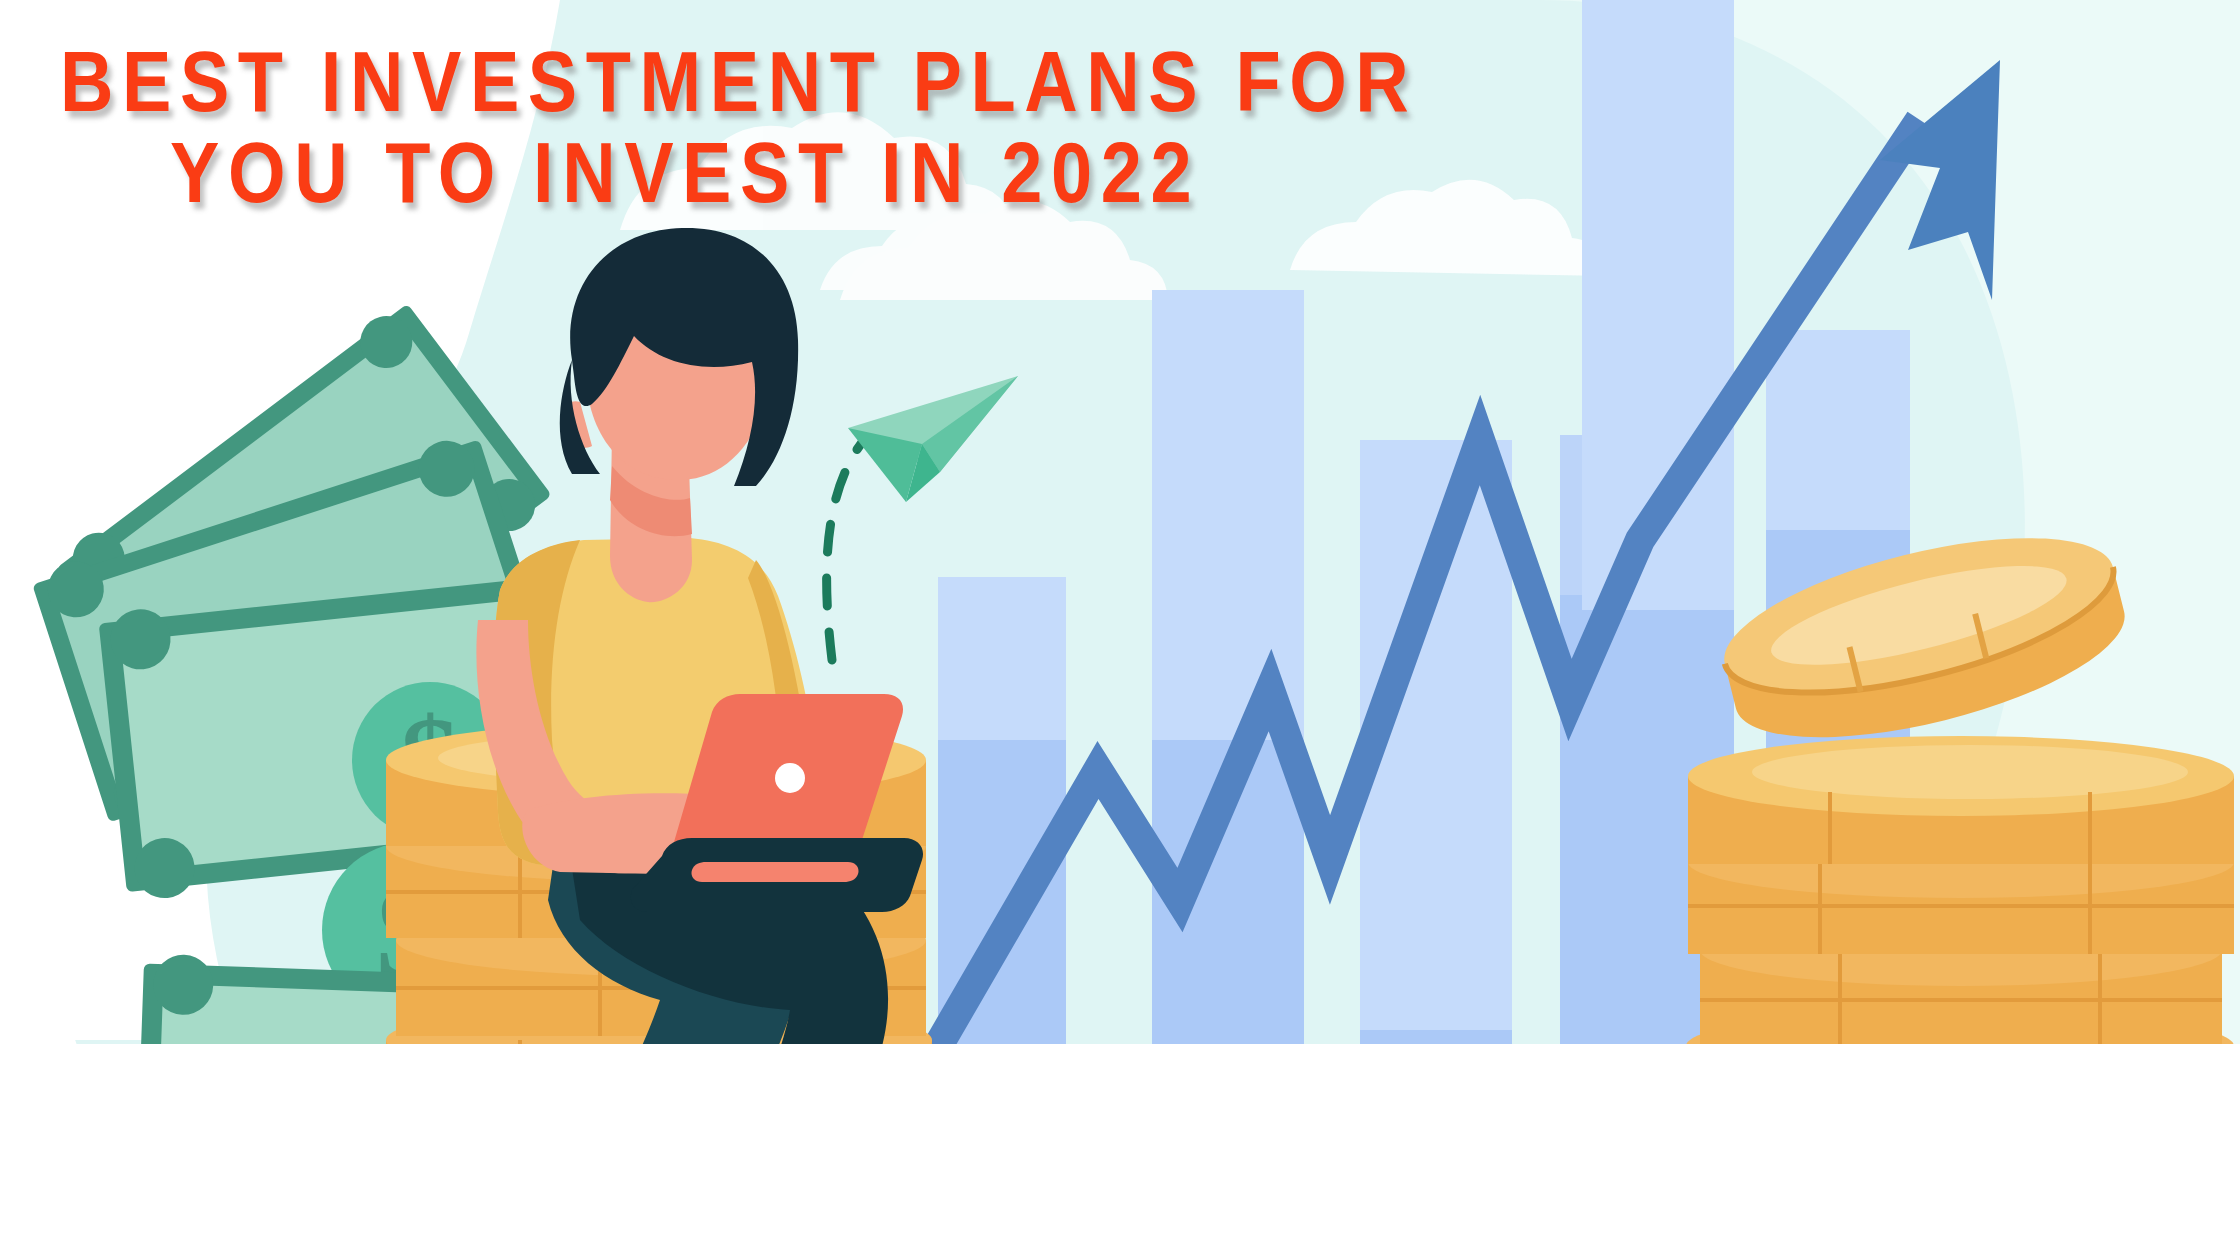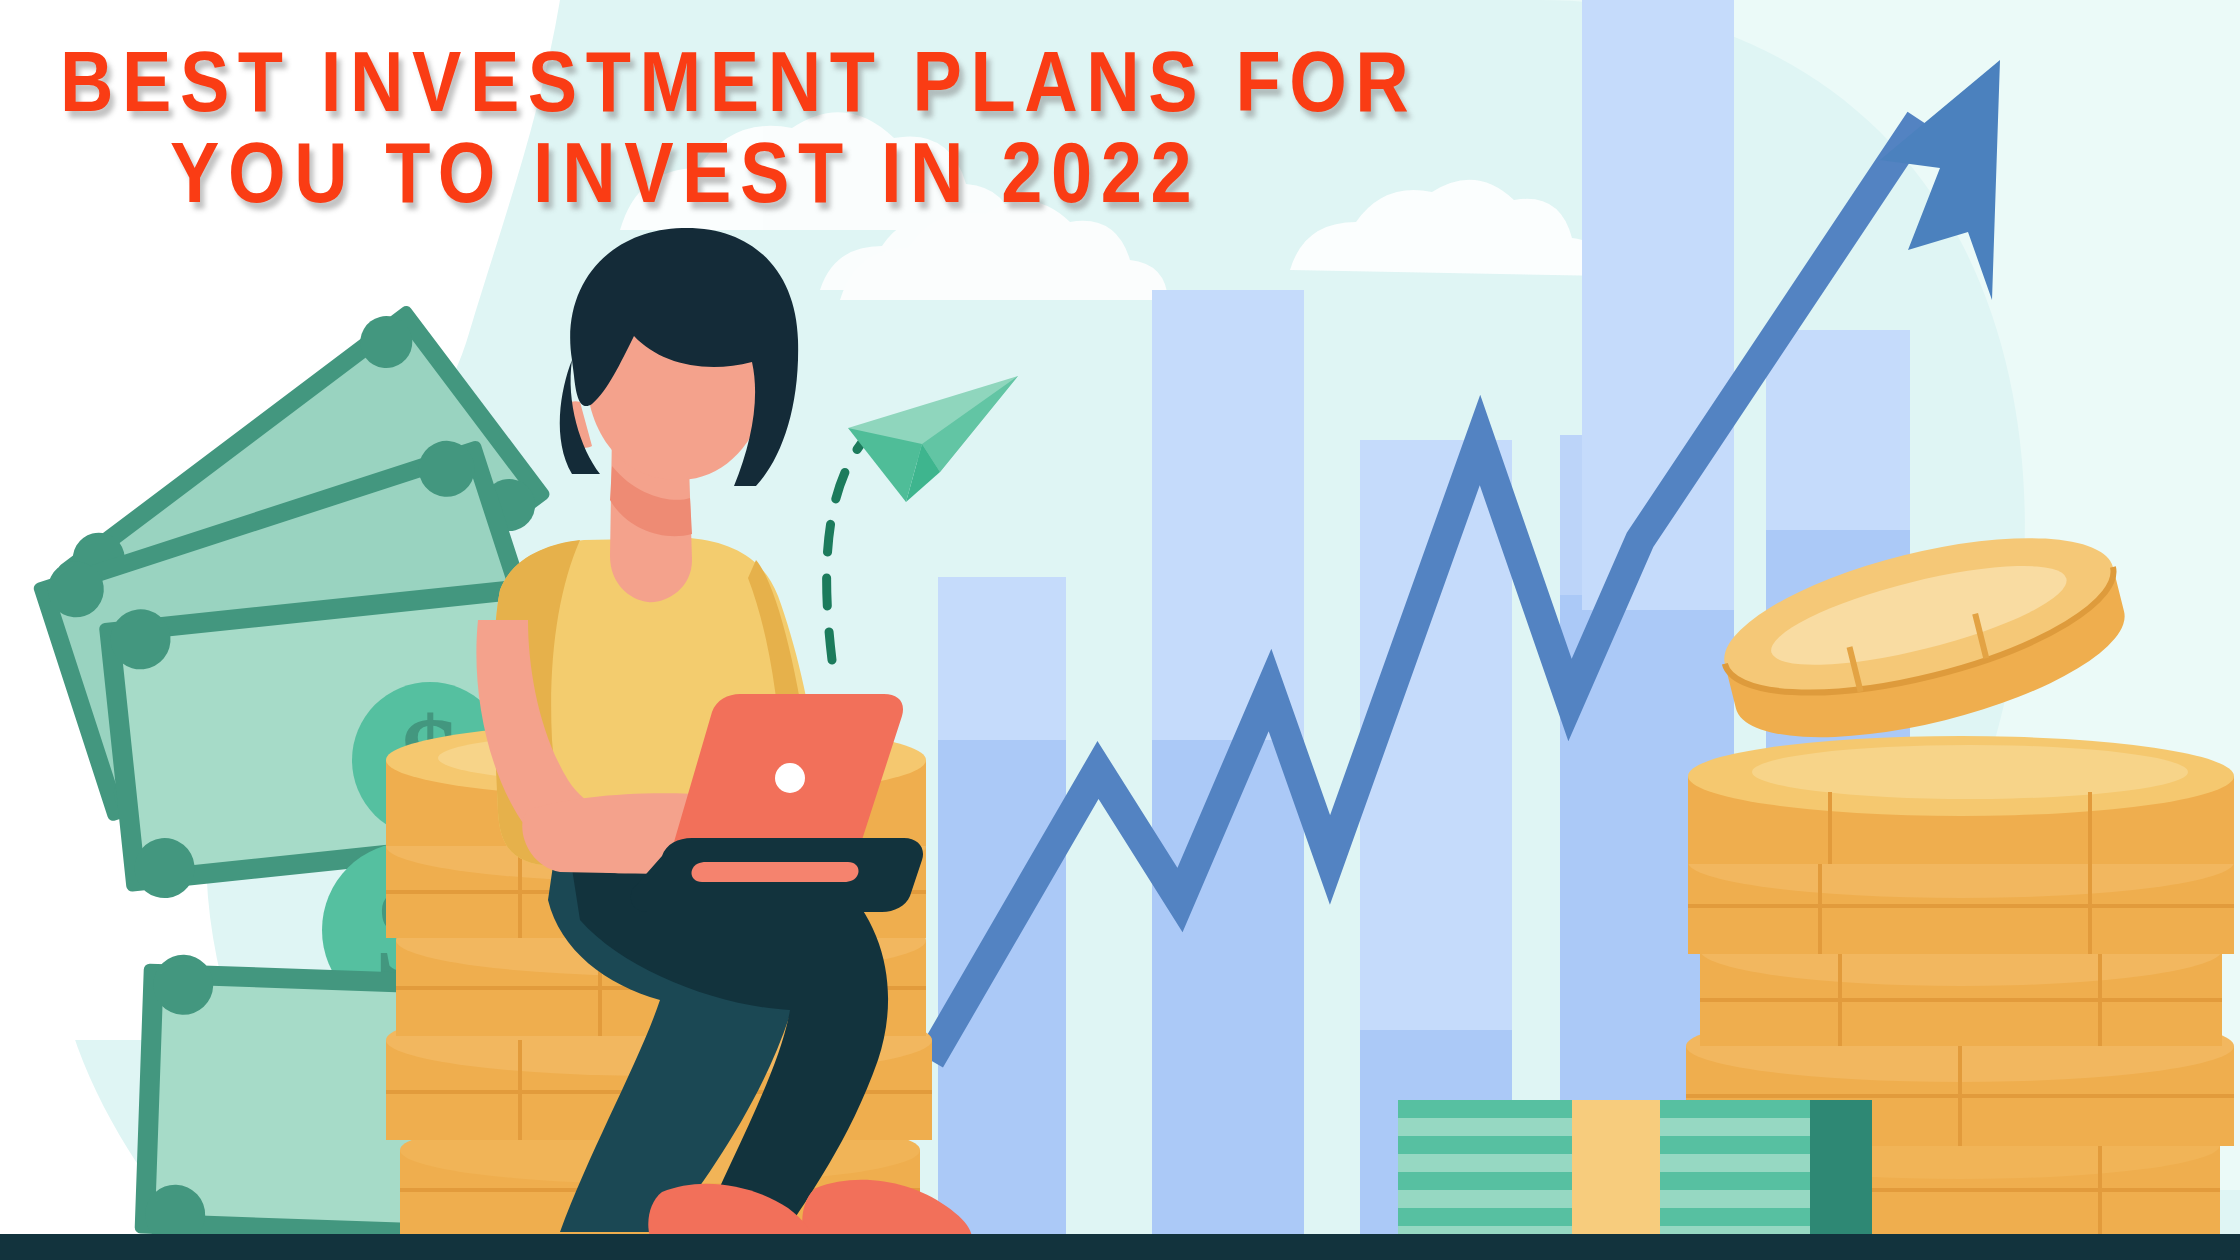"BEST INVESTMENT PLANS FOR" #banner { height: 1260px -> 1044px }
